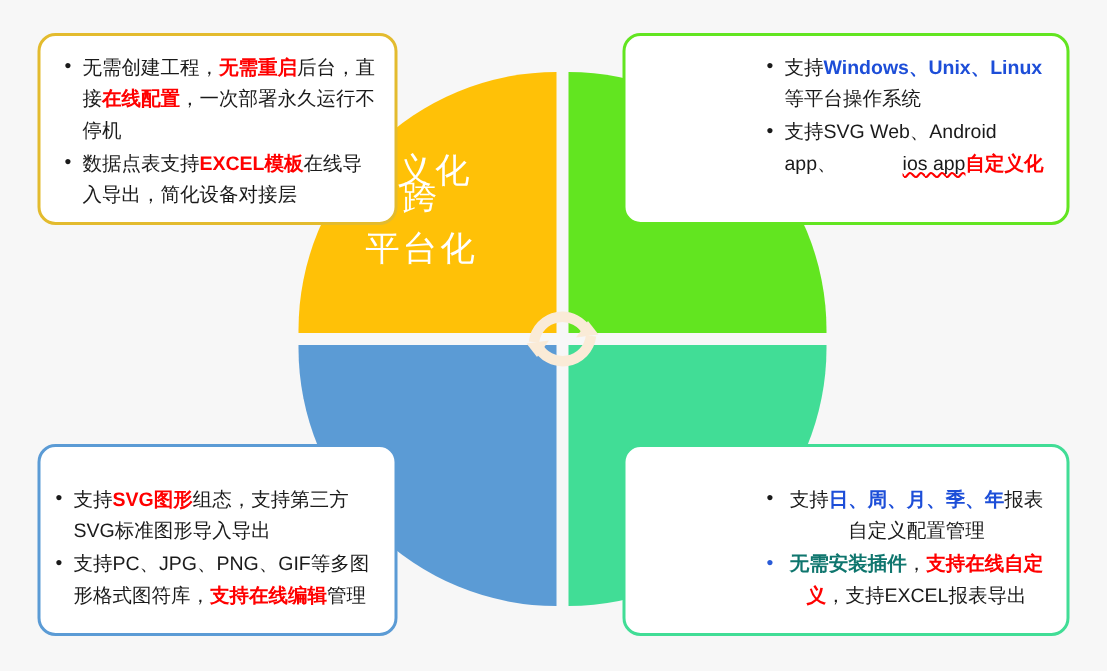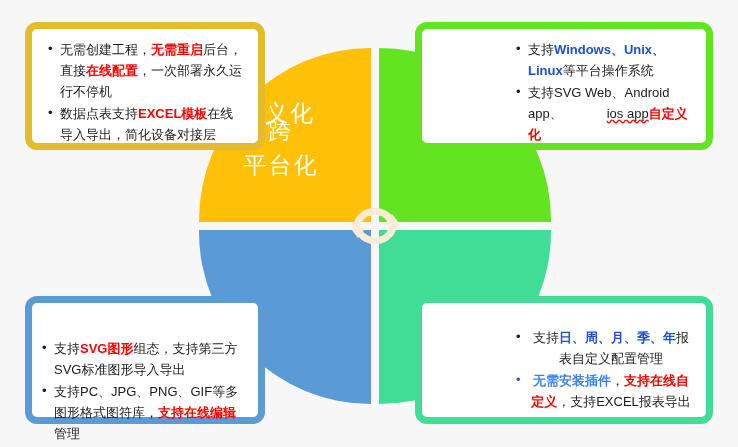"无需创建工程，无需重启后台，直接在线配置，一次部署永久运行不停机" .callout { border: 7px solid #3b82f6 -> 2px solid #3b82f6 }
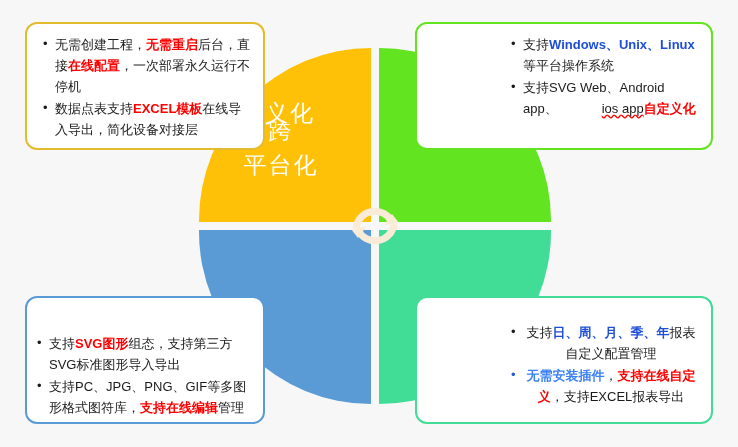"支持SVG图形组态，支持第三方SVG标准图形导入导出" .c-bl { padding-top: 35px -> 24px }
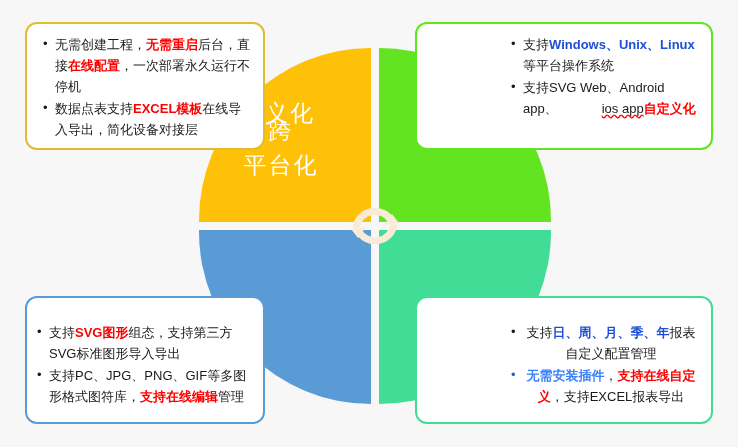"无需安装插件" .em-blue2 { color: #3b82f6 -> #0f766e }
